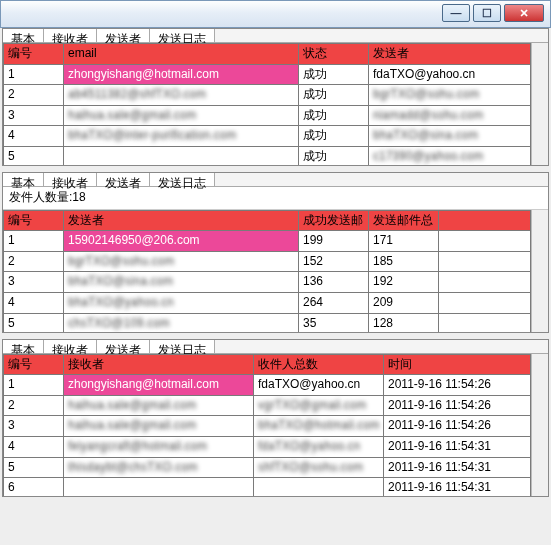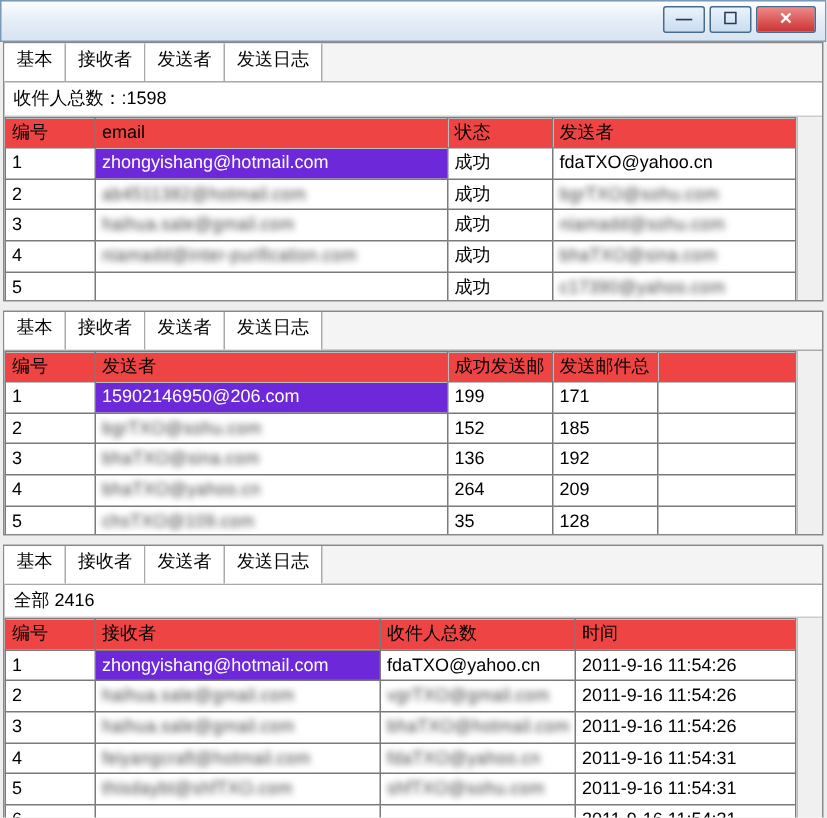"基本" .tabs { height: 26px -> 14px }
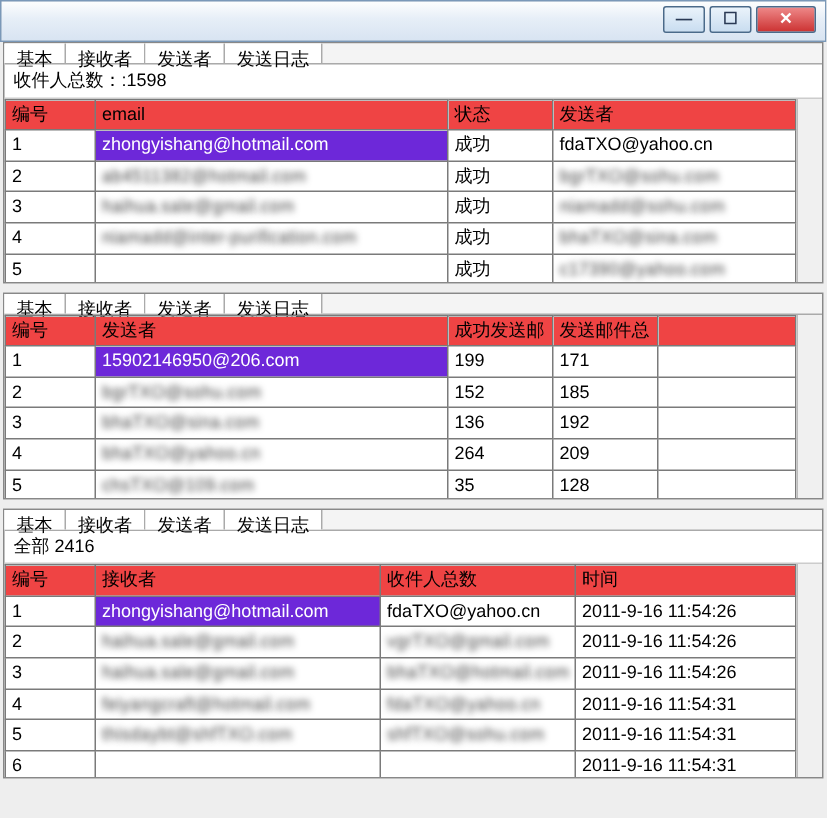"收件人总数：:1598" div.info { html: <div>收件人总数：:1598</div> -> none }
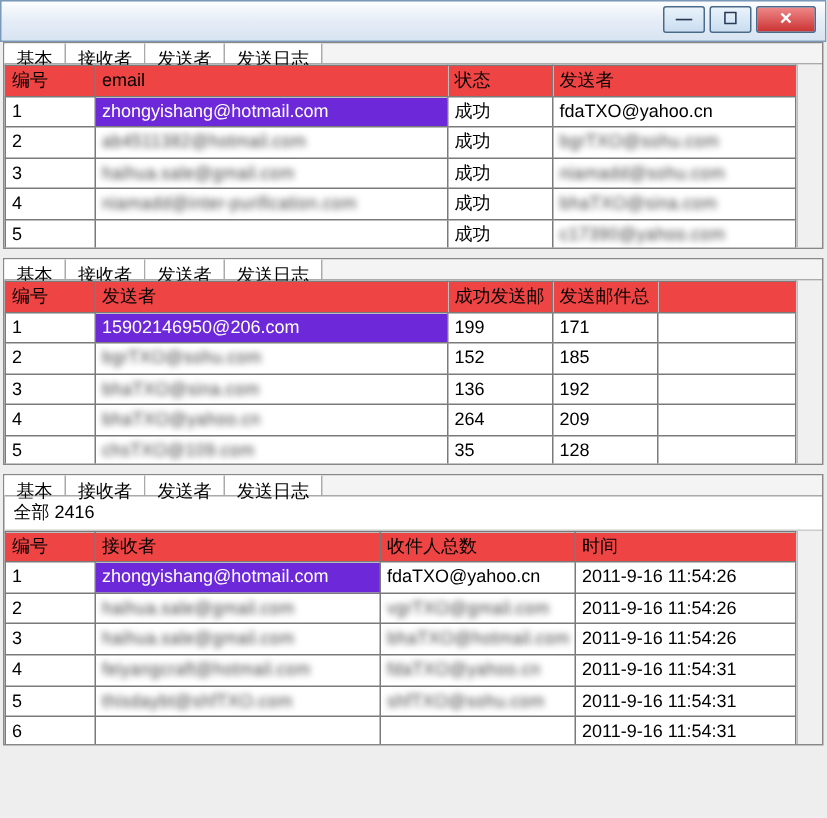"zhongyishang@hotmail.com" .sel { background: #6d28d9 -> #ec4899 }
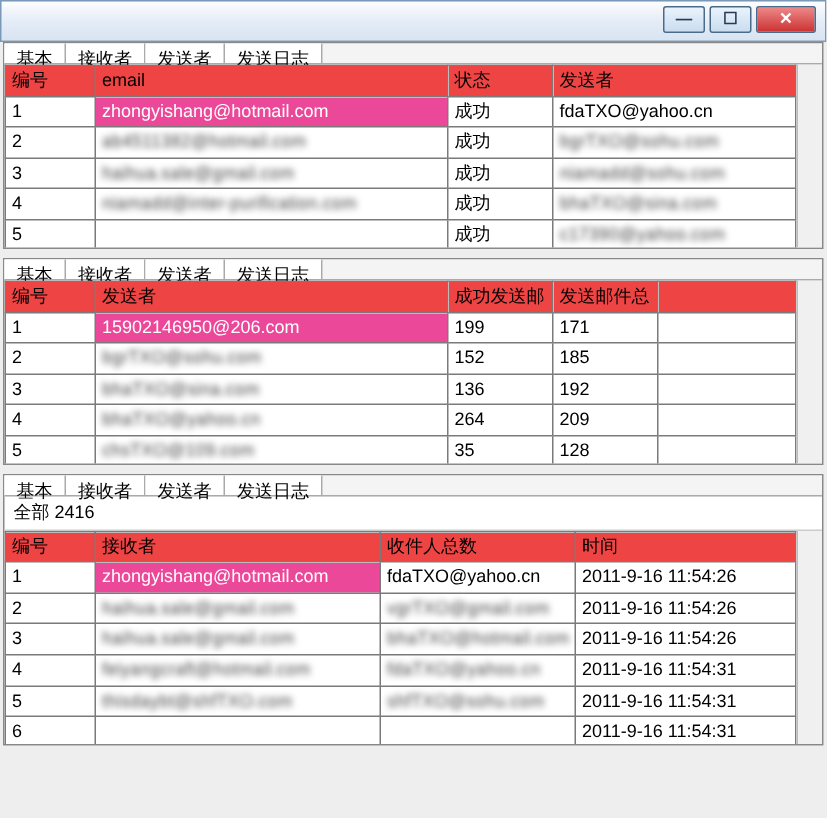"ab4511382@hotmail.com" span.blur { text: ab4511382@hotmail.com -> ab4511382@shfTXO.com }
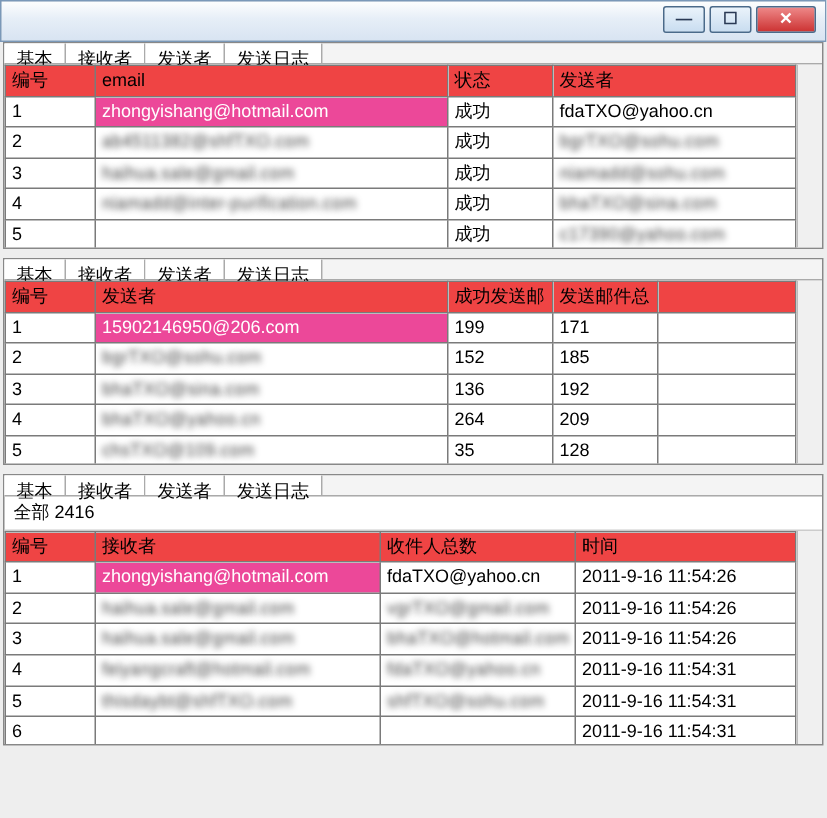"niamadd@inter-purification.com" span.blur { text: niamadd@inter-purification.com -> bhaTXO@inter-purification.com }
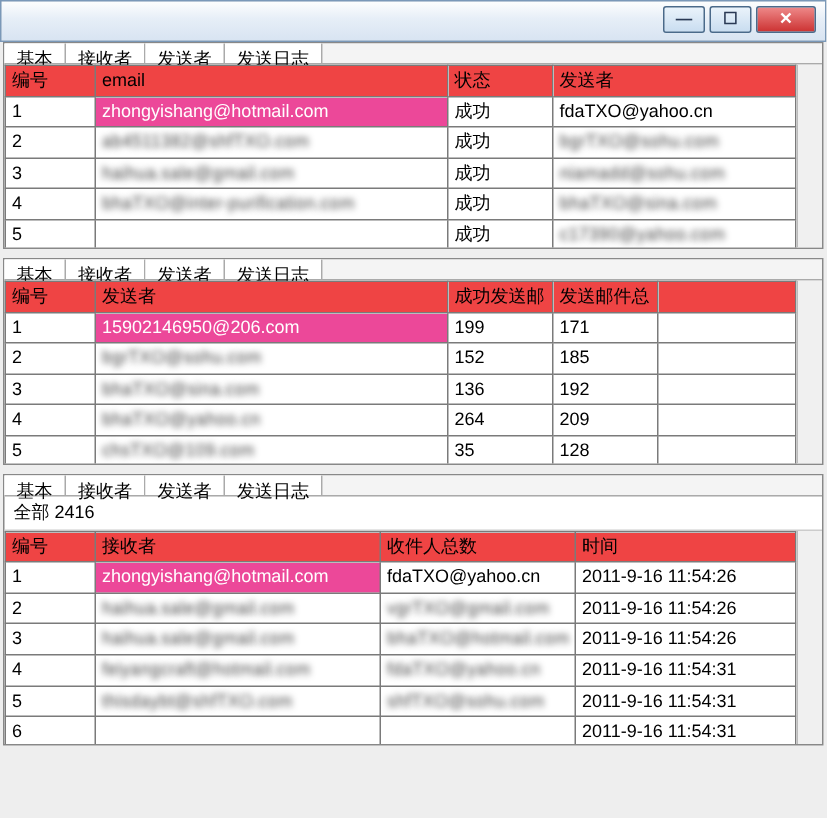"发件人数量:18" div.info { html: none -> <div>发件人数量:18</div> }
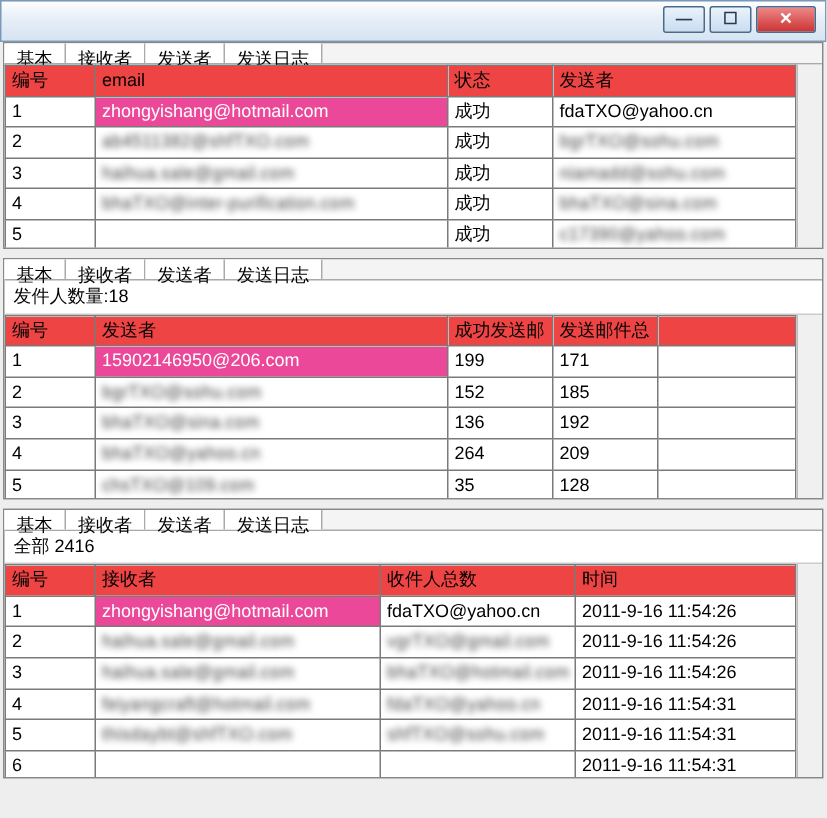"全部 2416" div.info { html: <div>全部 2416</div> -> none }
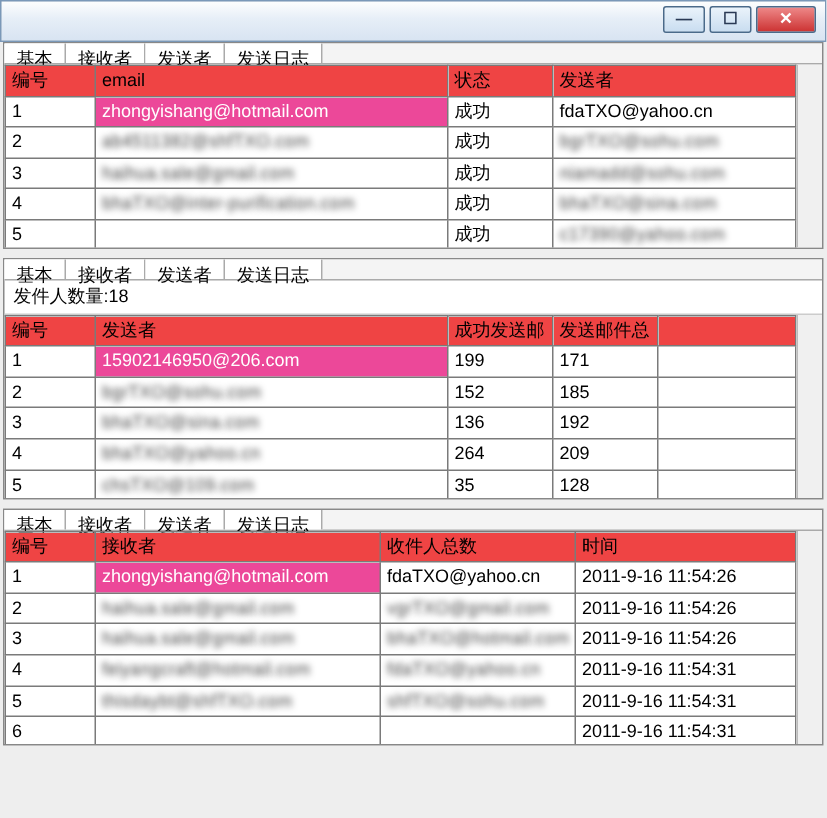"thisdaybt@shfTXO.com" span.blur { text: thisdaybt@shfTXO.com -> thisdaybt@chsTXO.com }
